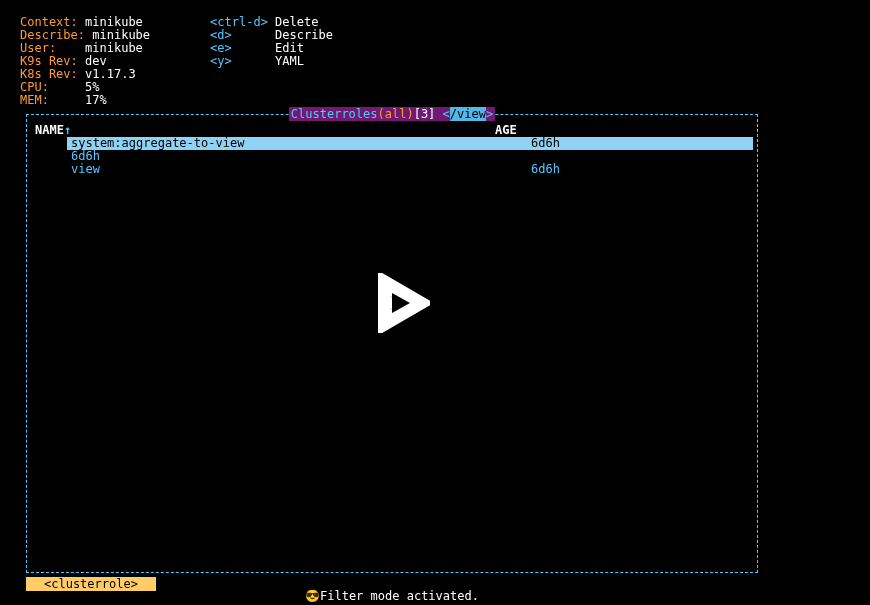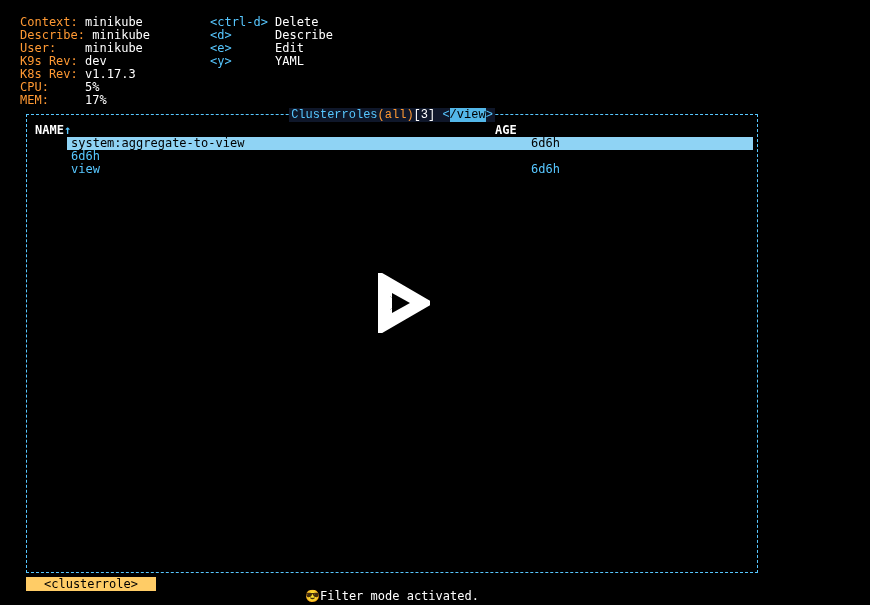"Clusterroles(all)[3] </view>" .panel-title > span { background: #0f172a -> #701a75; font-family: Liberation Mono, monospace -> none }
